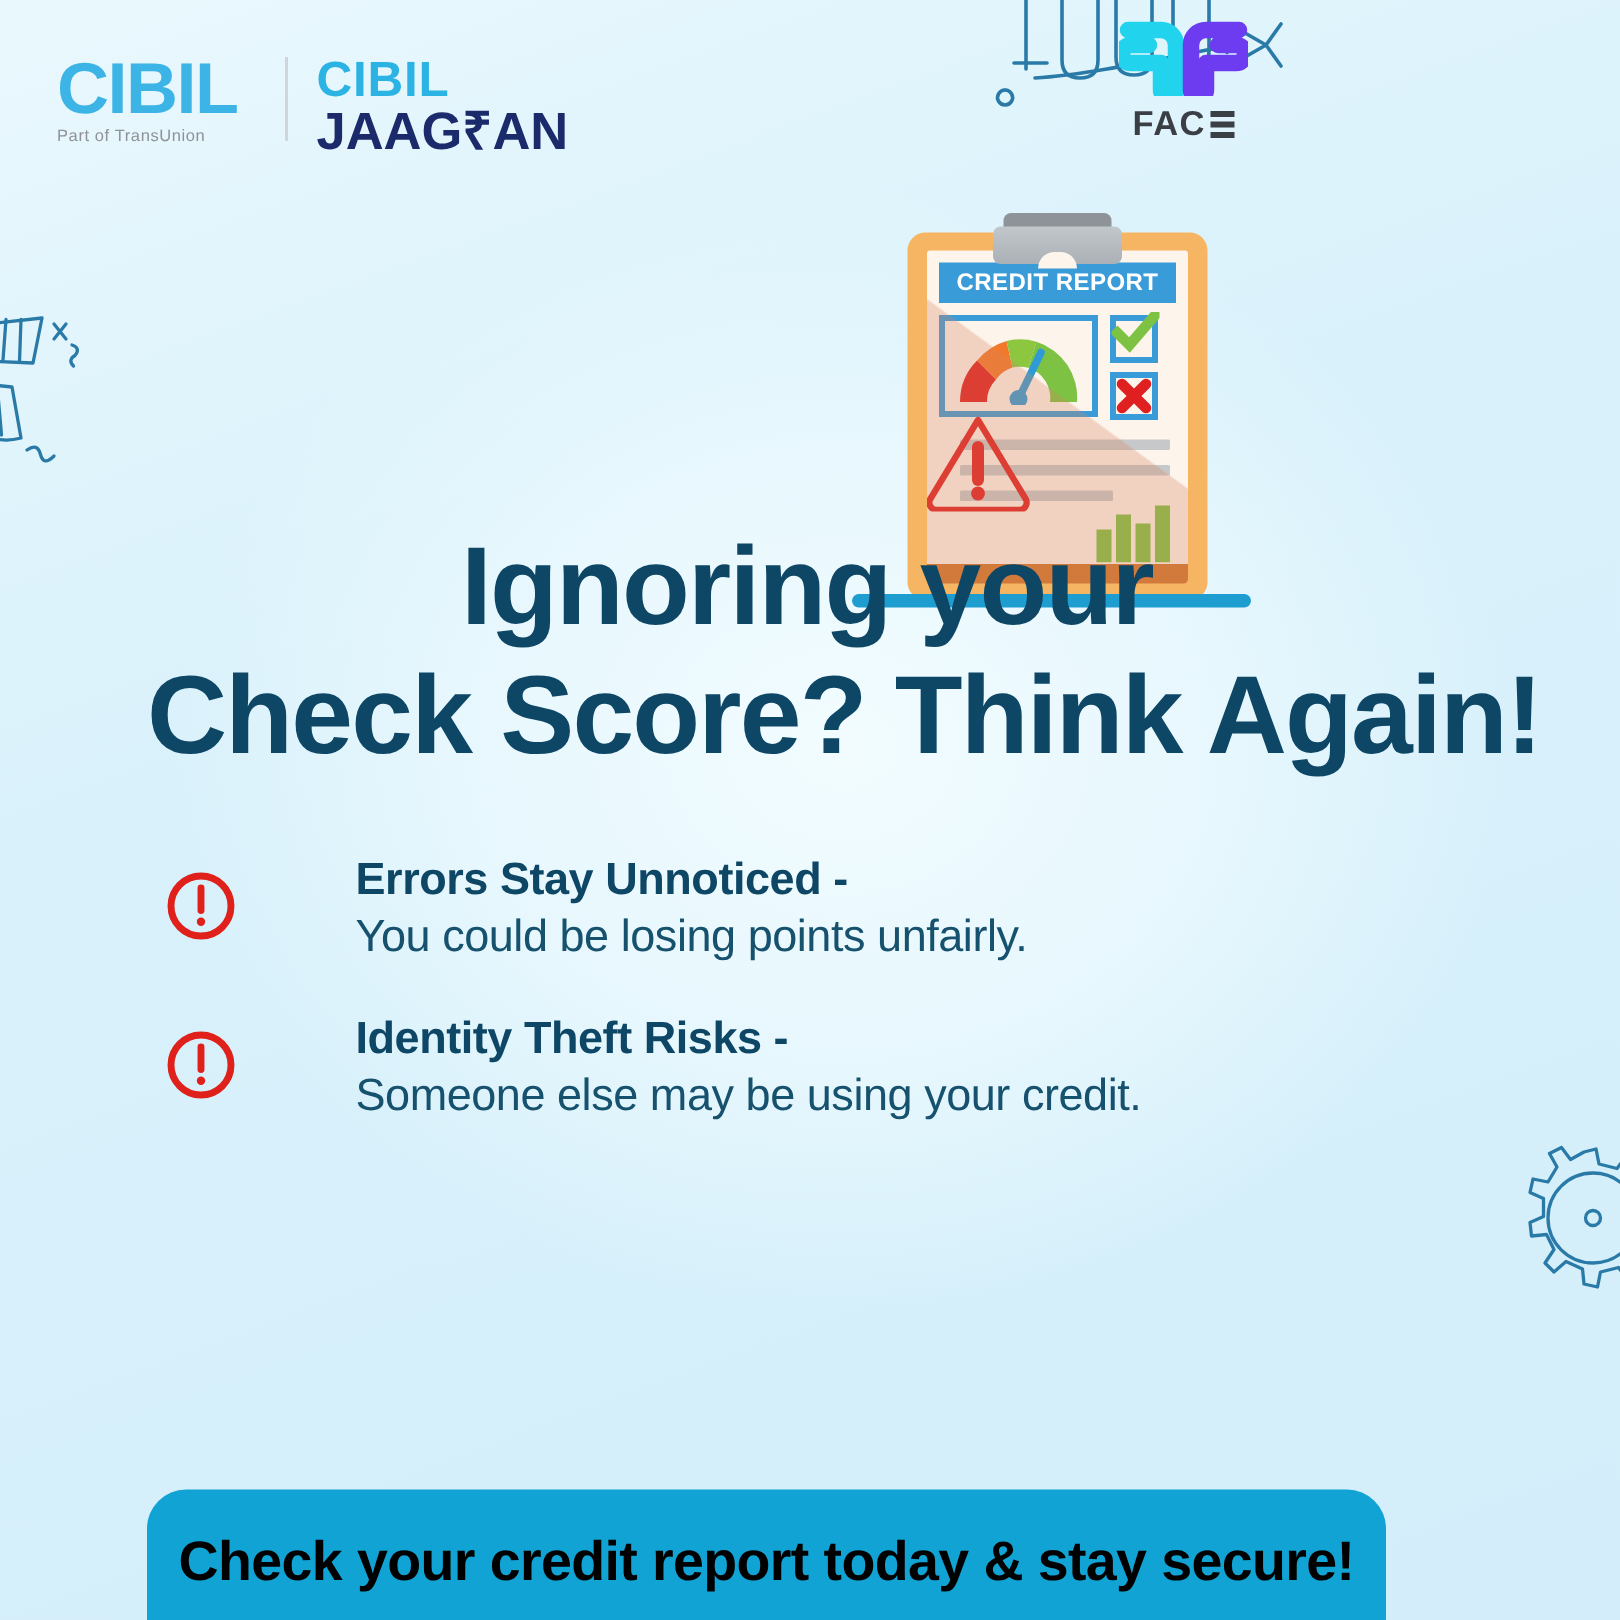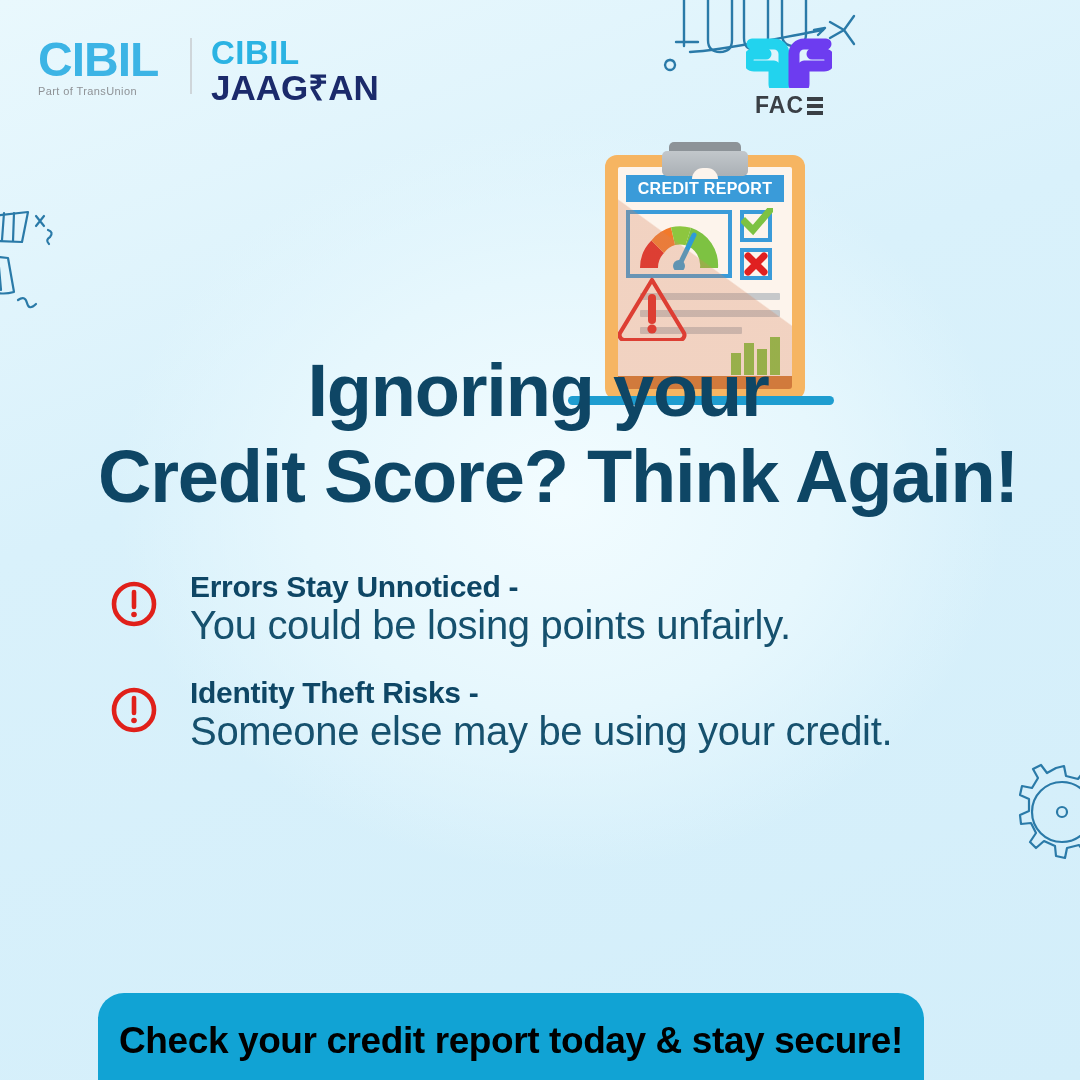"FAC" #face-logo { top: 36px -> 12px }
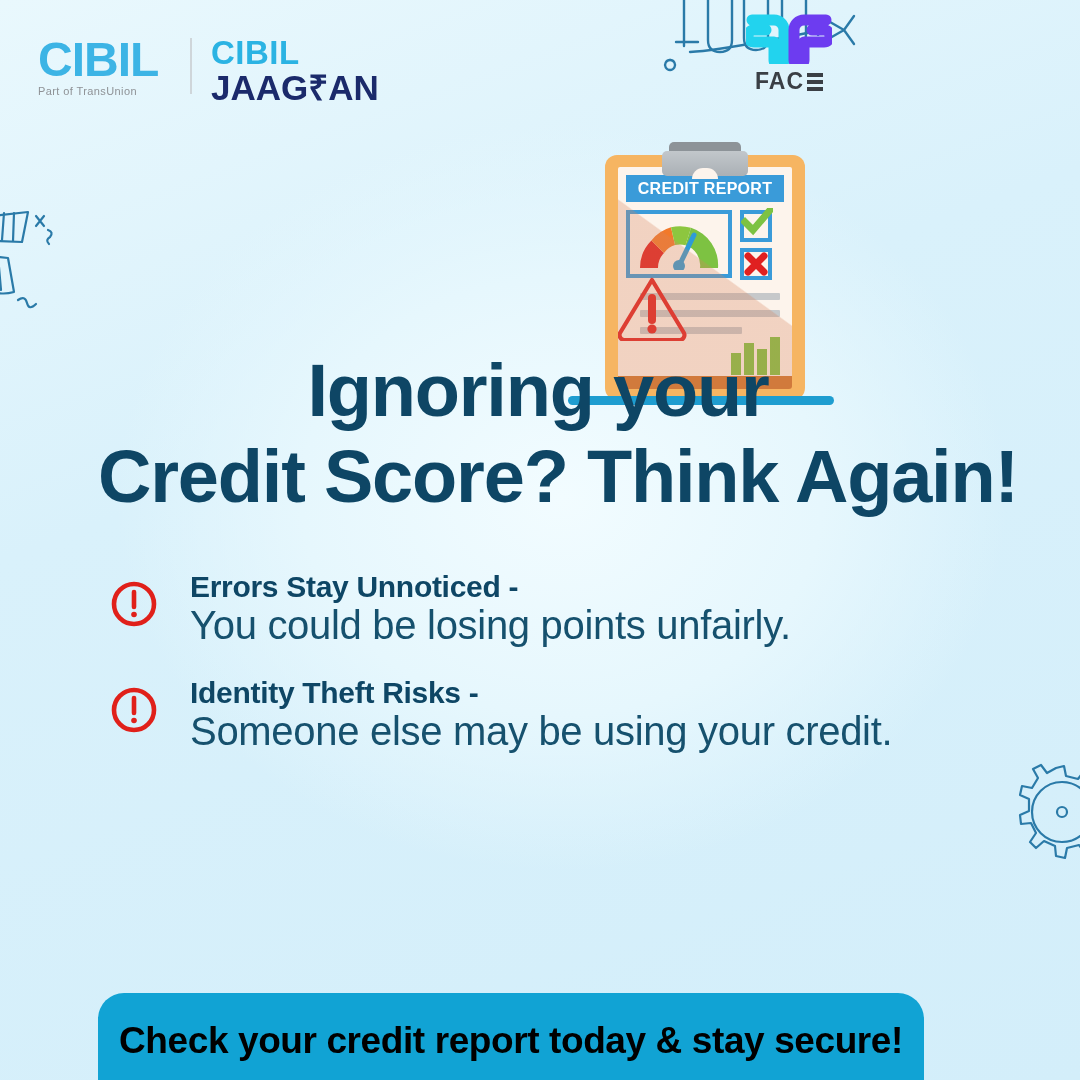"Credit Score? Think Again!" span.hl-line { text: Credit -> Check }
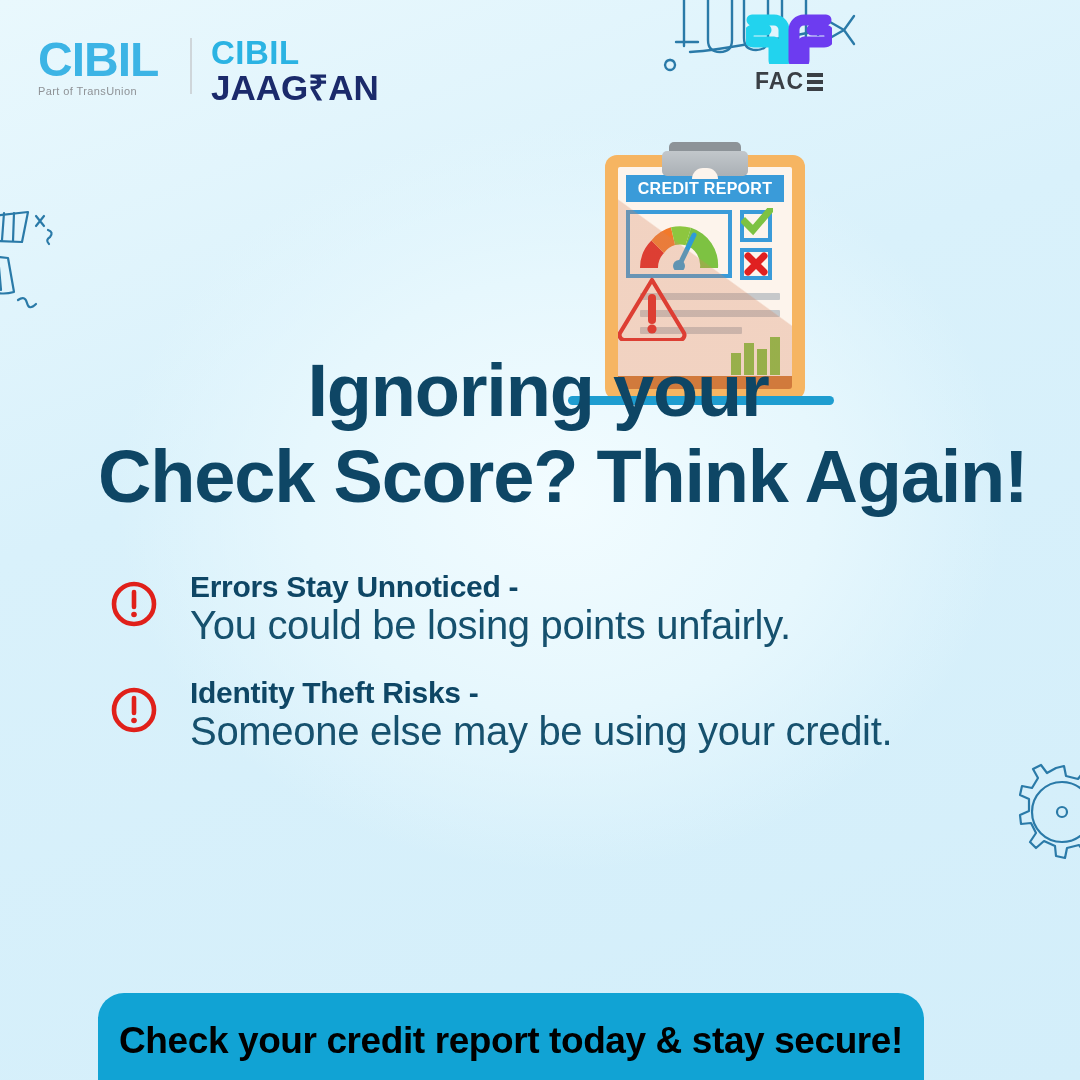"Errors Stay Unnoticed -" .bullet-row { gap: none -> 47px }
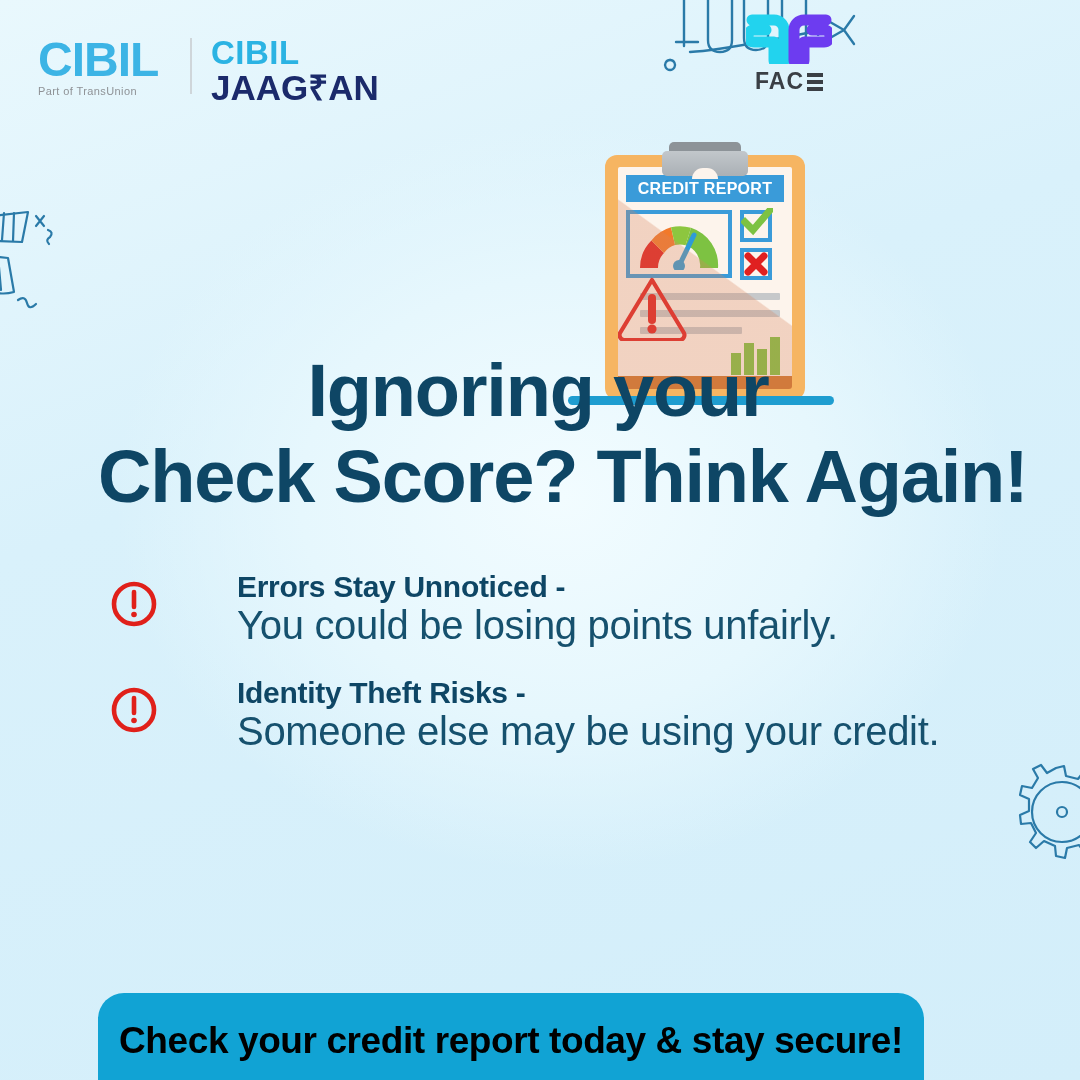"You could be losing points" .b-sub { font-size: 40px -> 30px }
